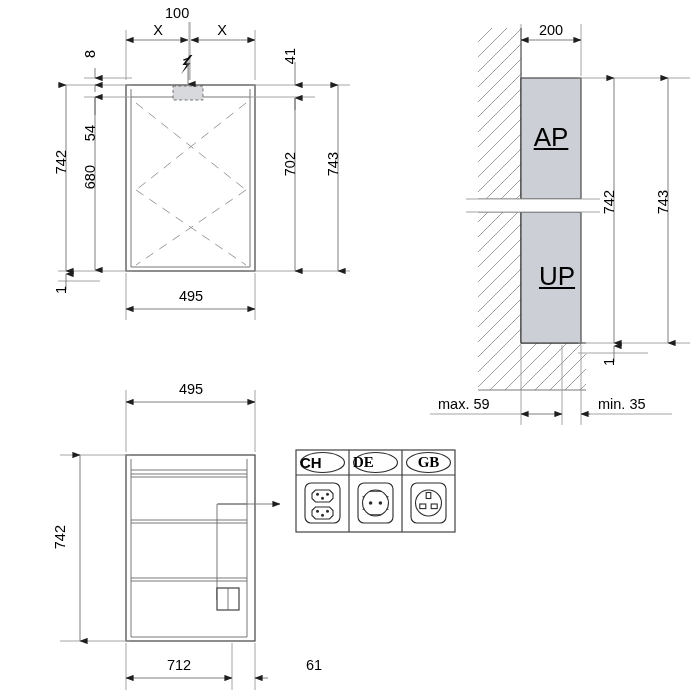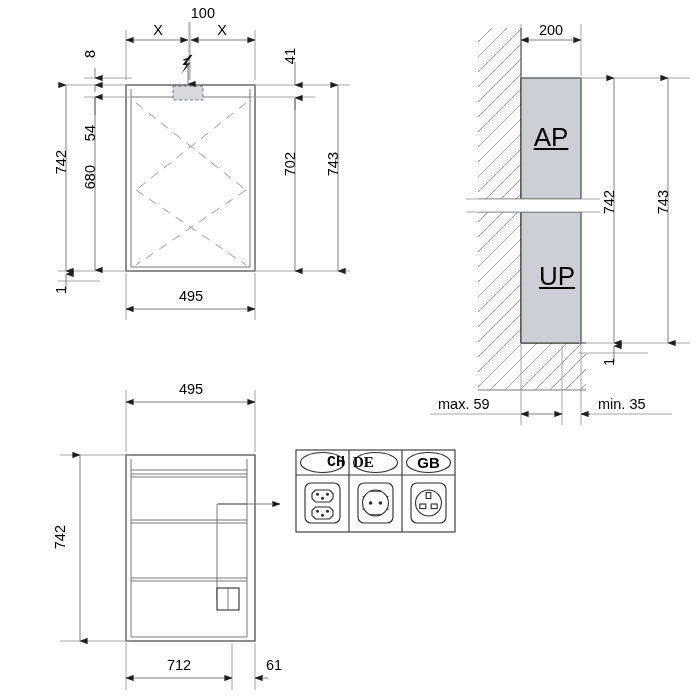"100" div.dimtxt { text-align: right -> left }
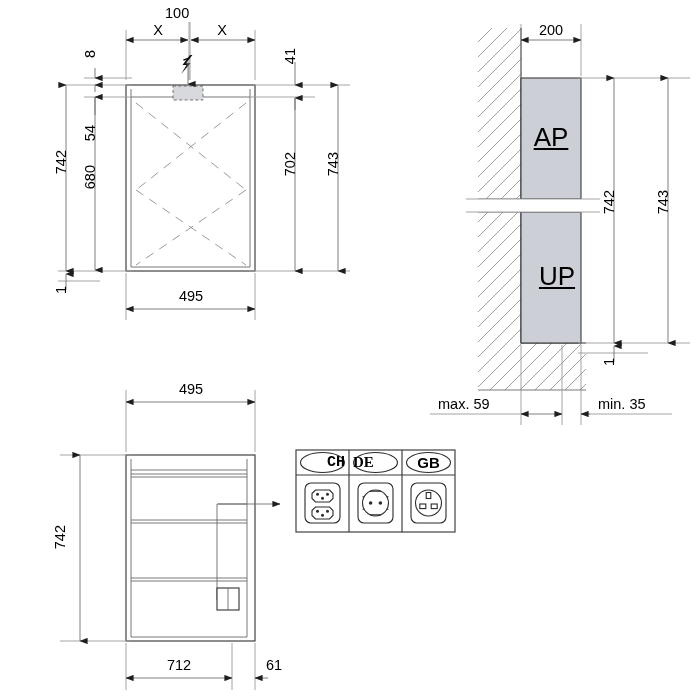"CH" div.plugtxt { font-family: Liberation Mono, monospace -> none; text-align: right -> left }
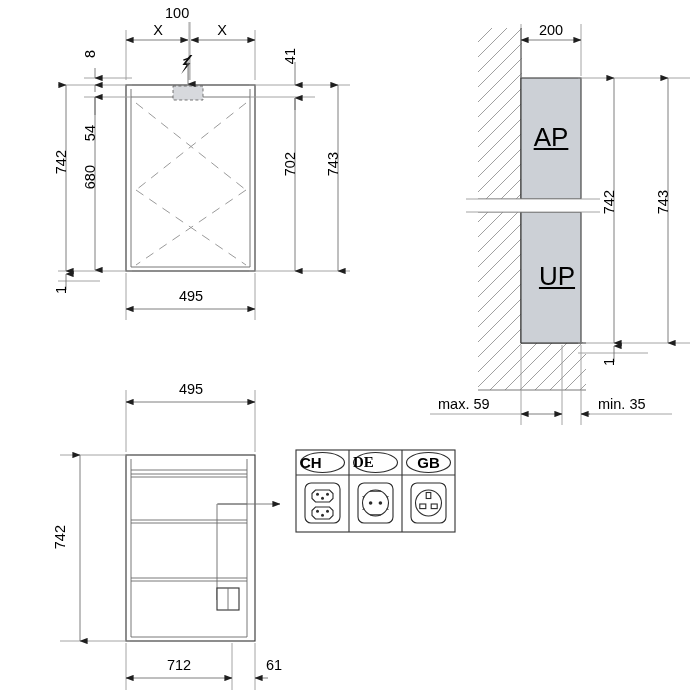"GB" div.plugtxt { font-family: none -> Liberation Serif, serif }
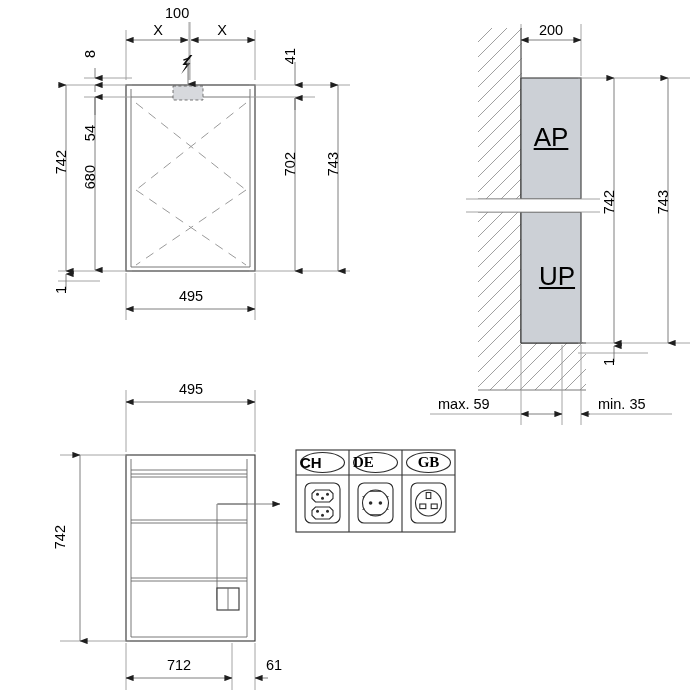"61" div.dimtxt { padding-left: none -> 40px }
